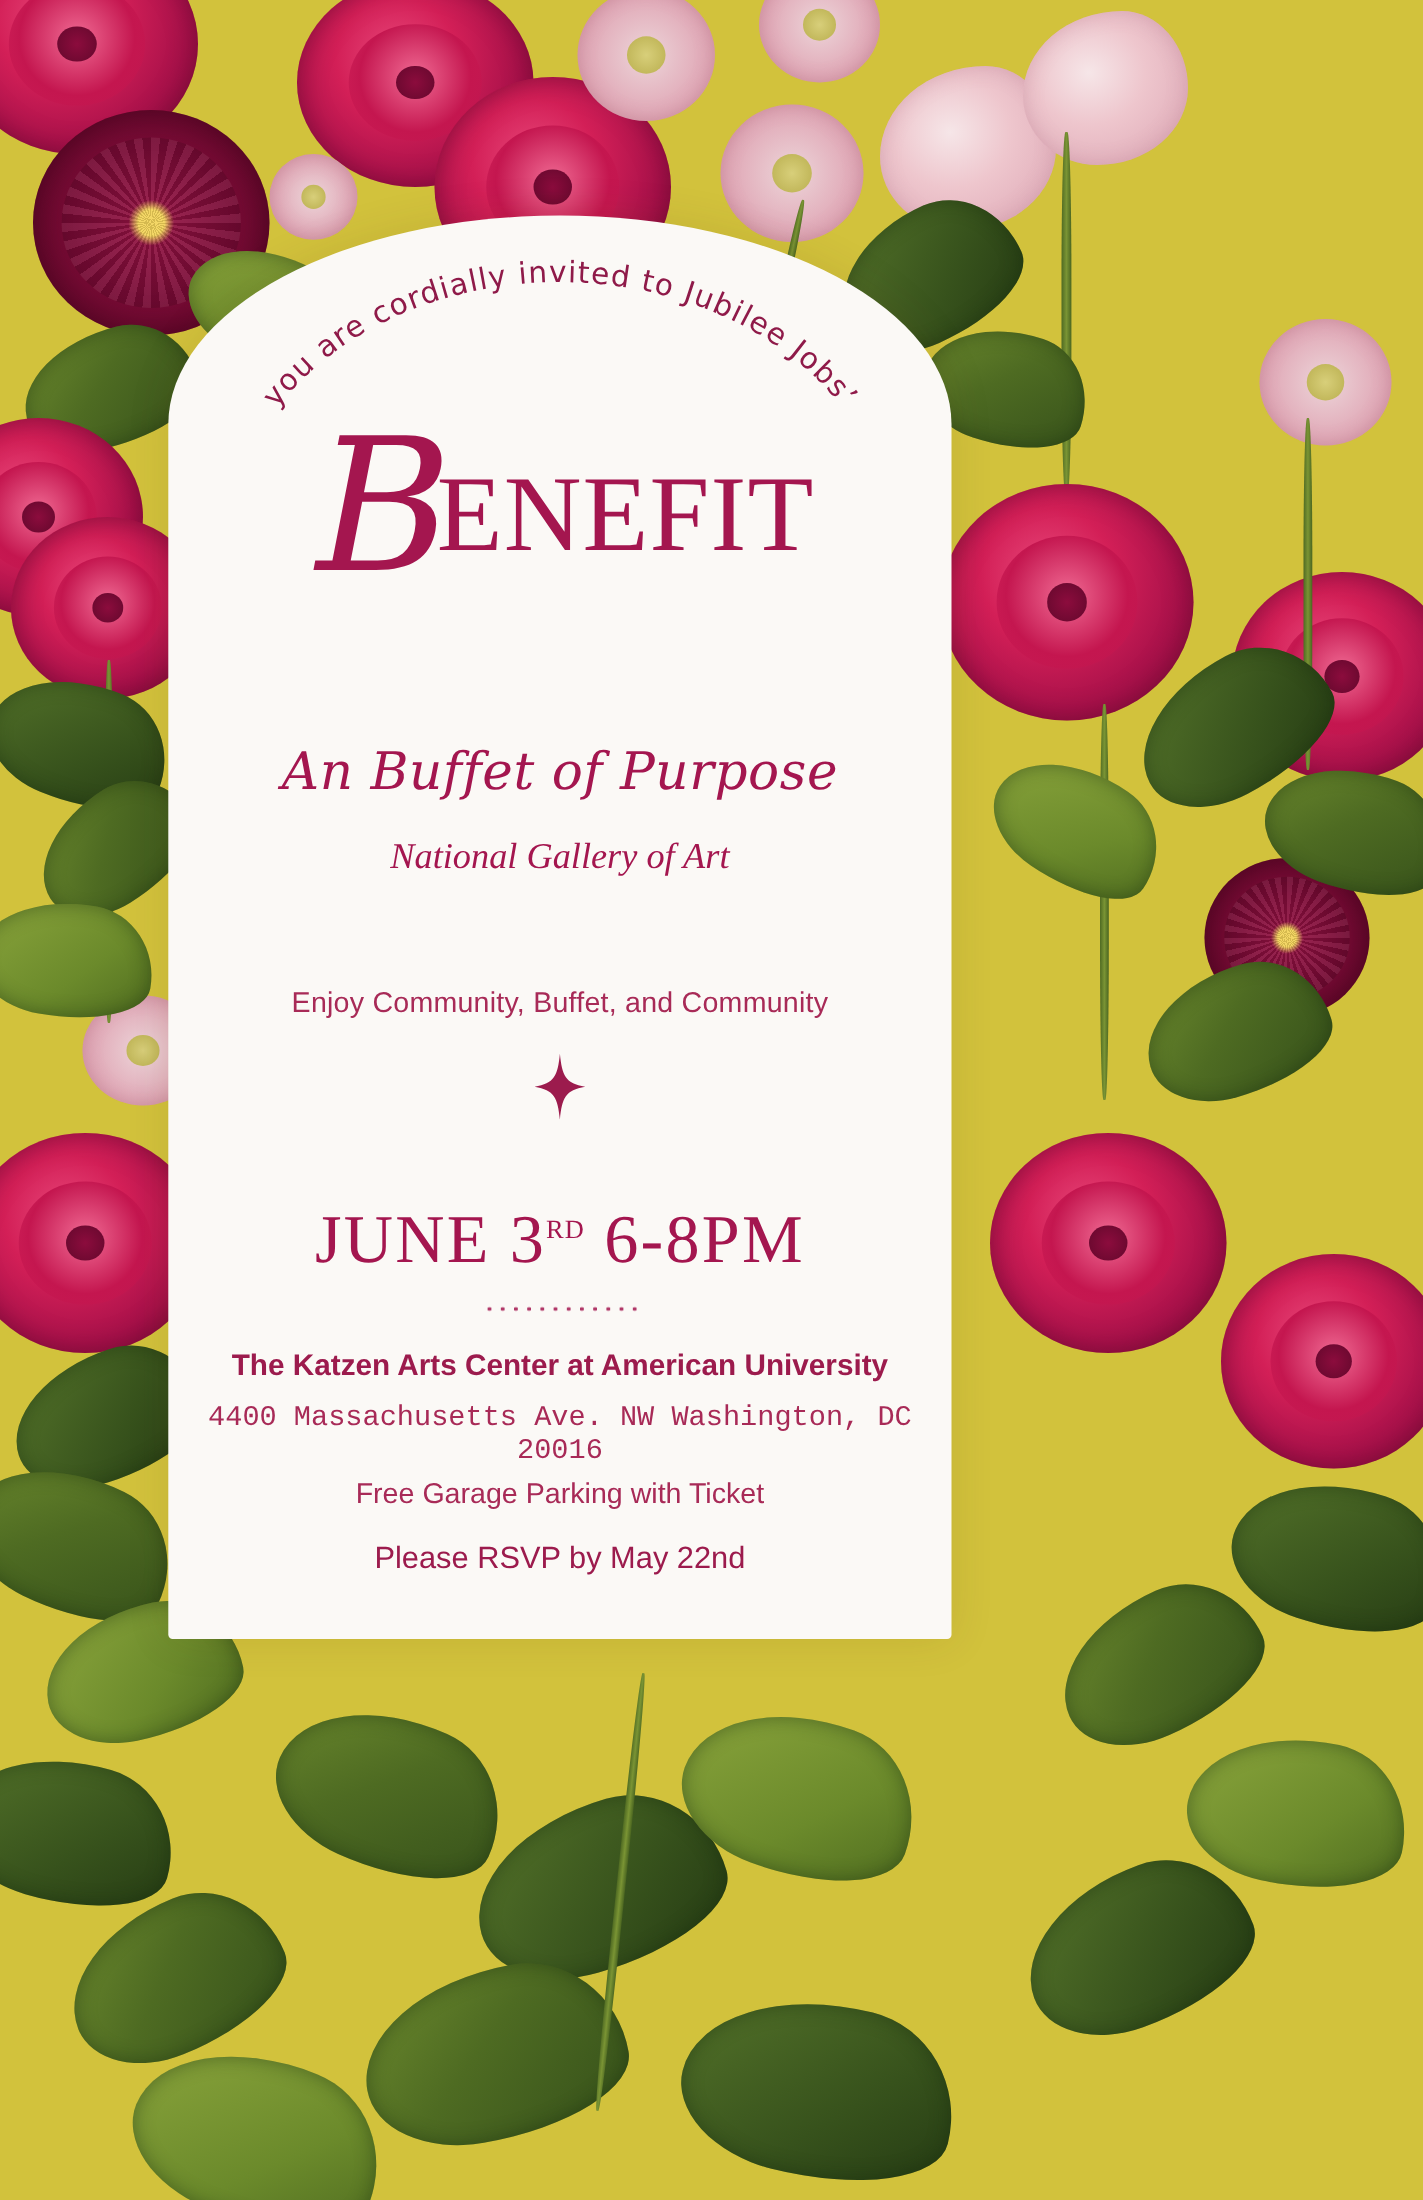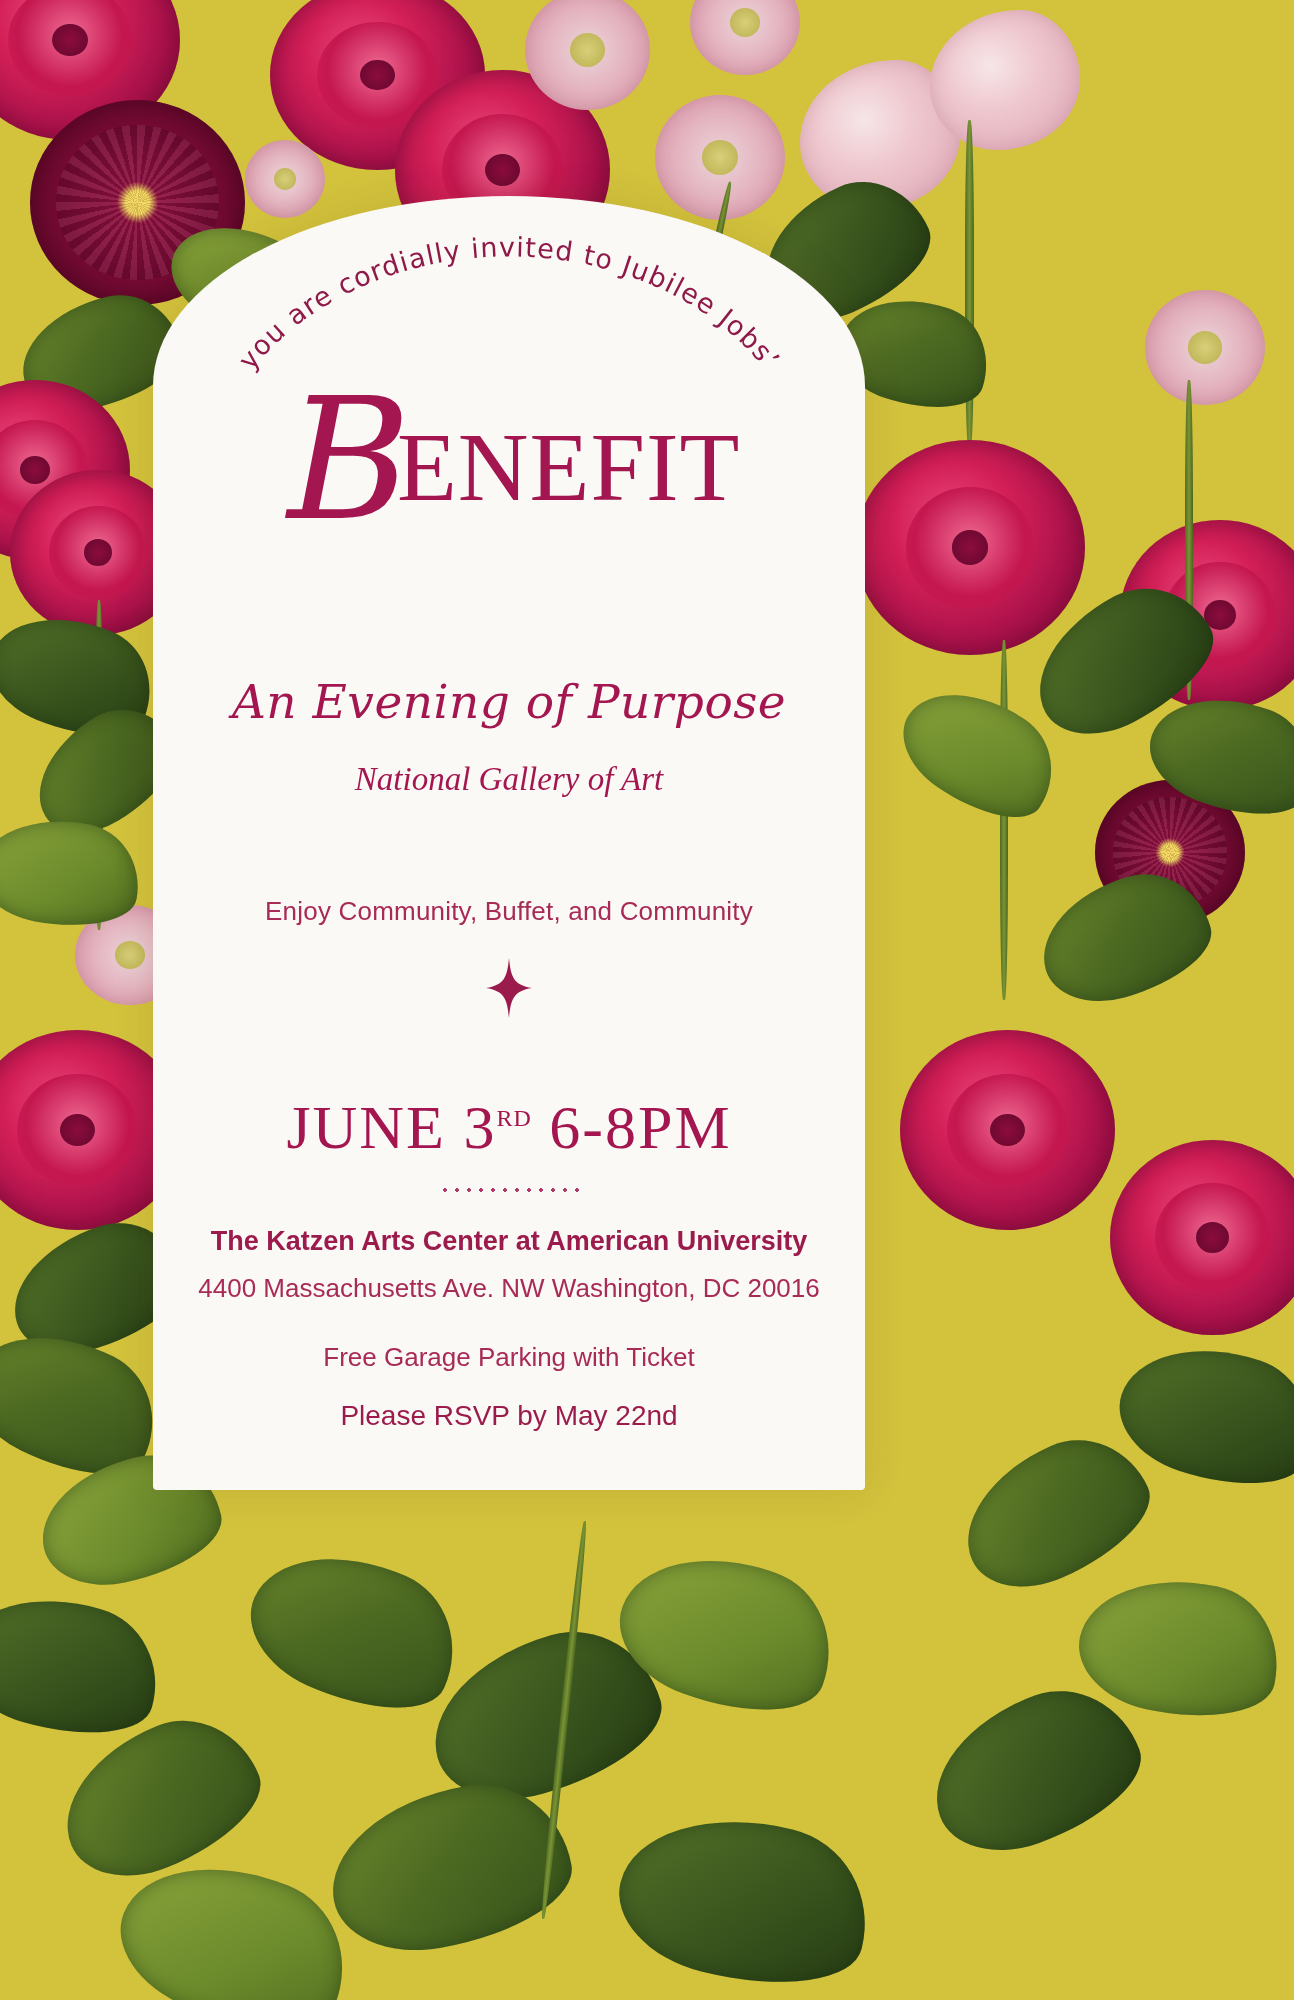"An Evening of Purpose" div.tagline { text: Evening -> Buffet }
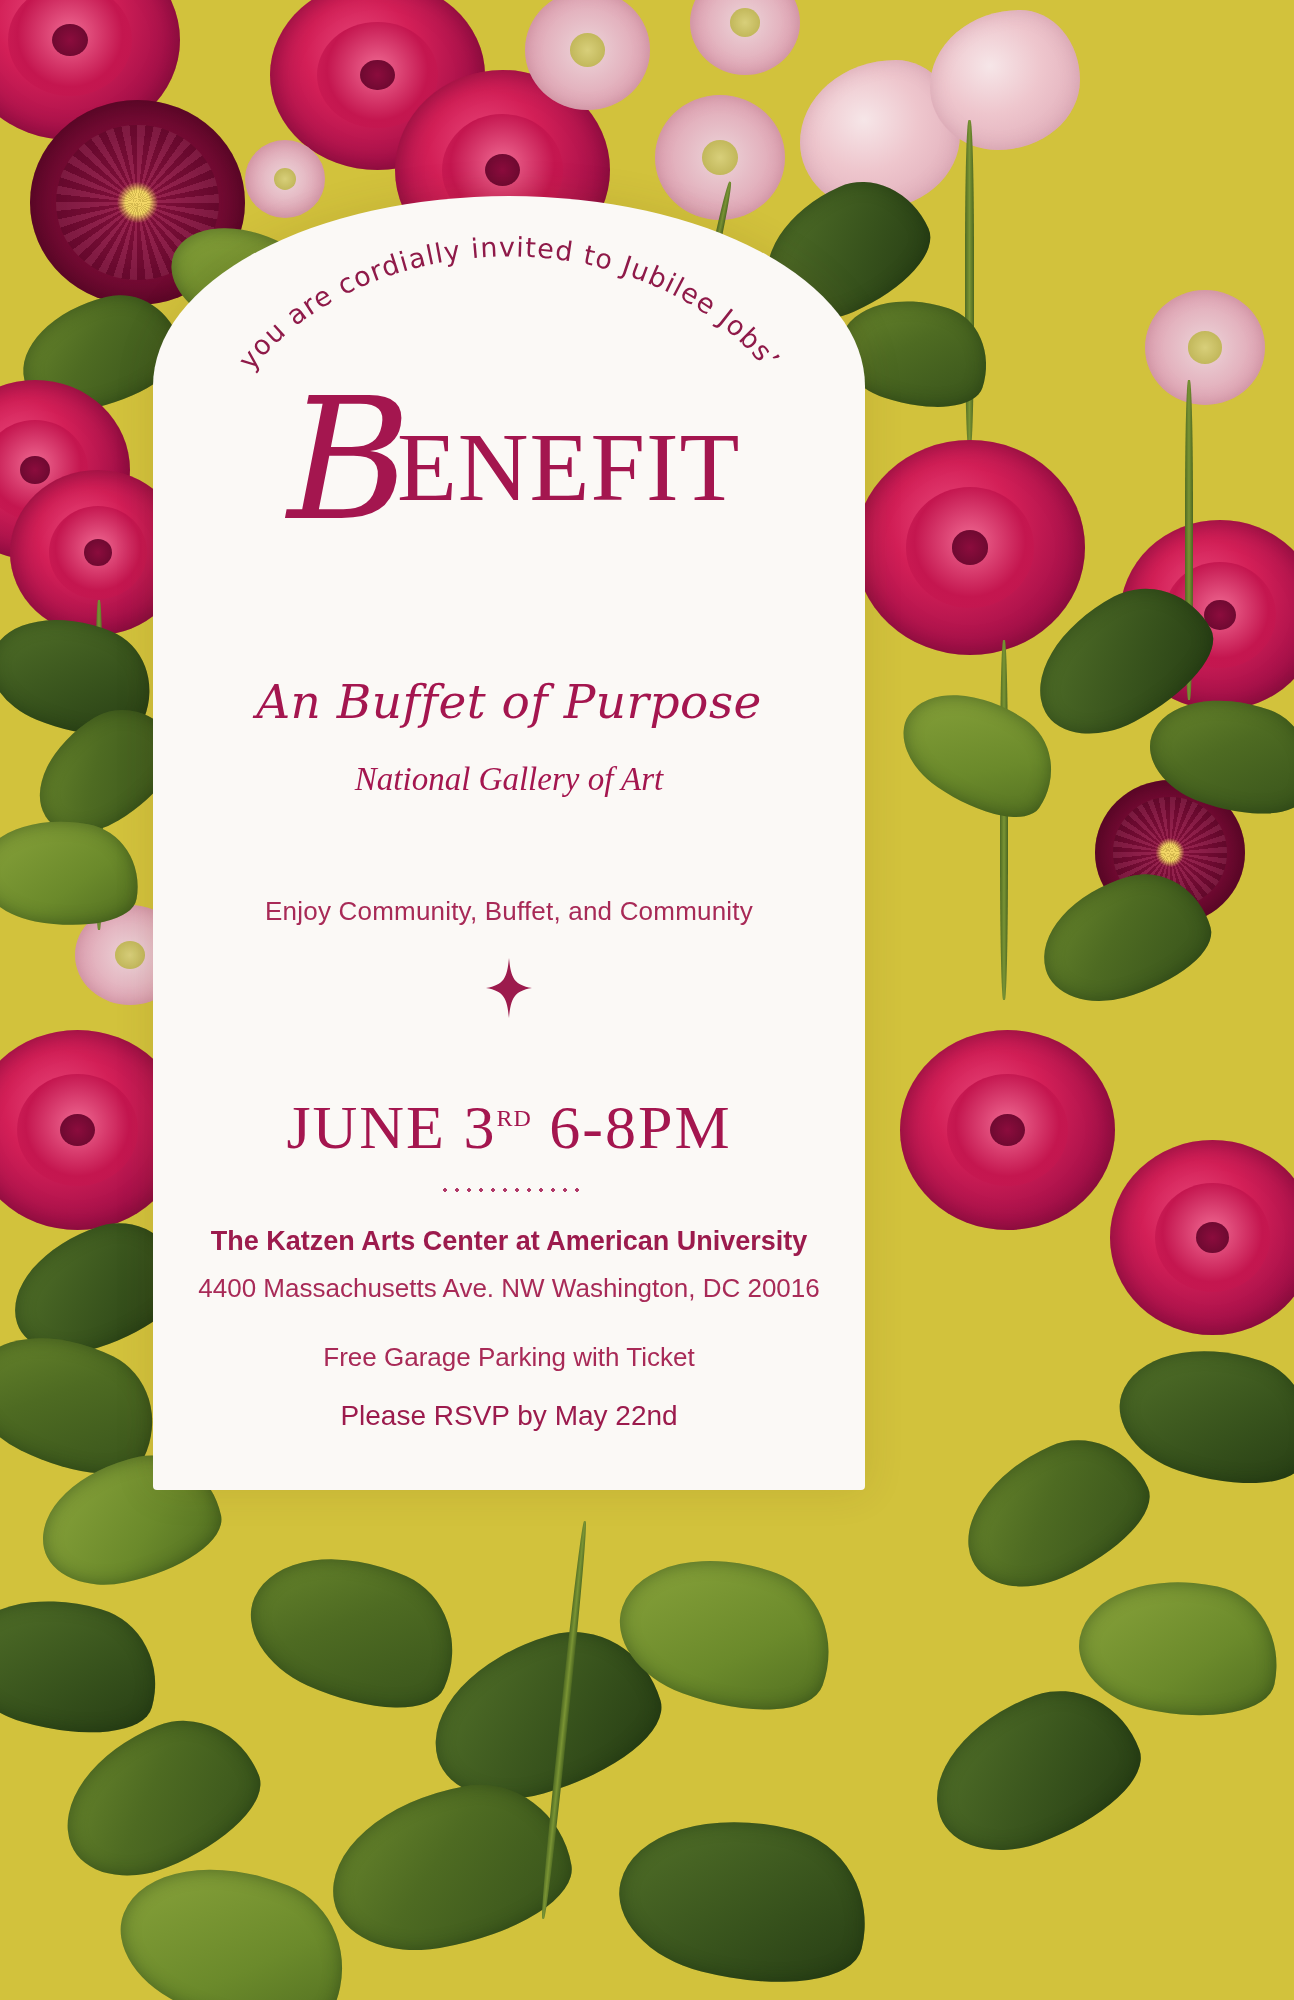"4400 Massachusetts Ave. NW Washington," .address { font-family: Liberation Sans, sans-serif -> Liberation Mono, monospace }
